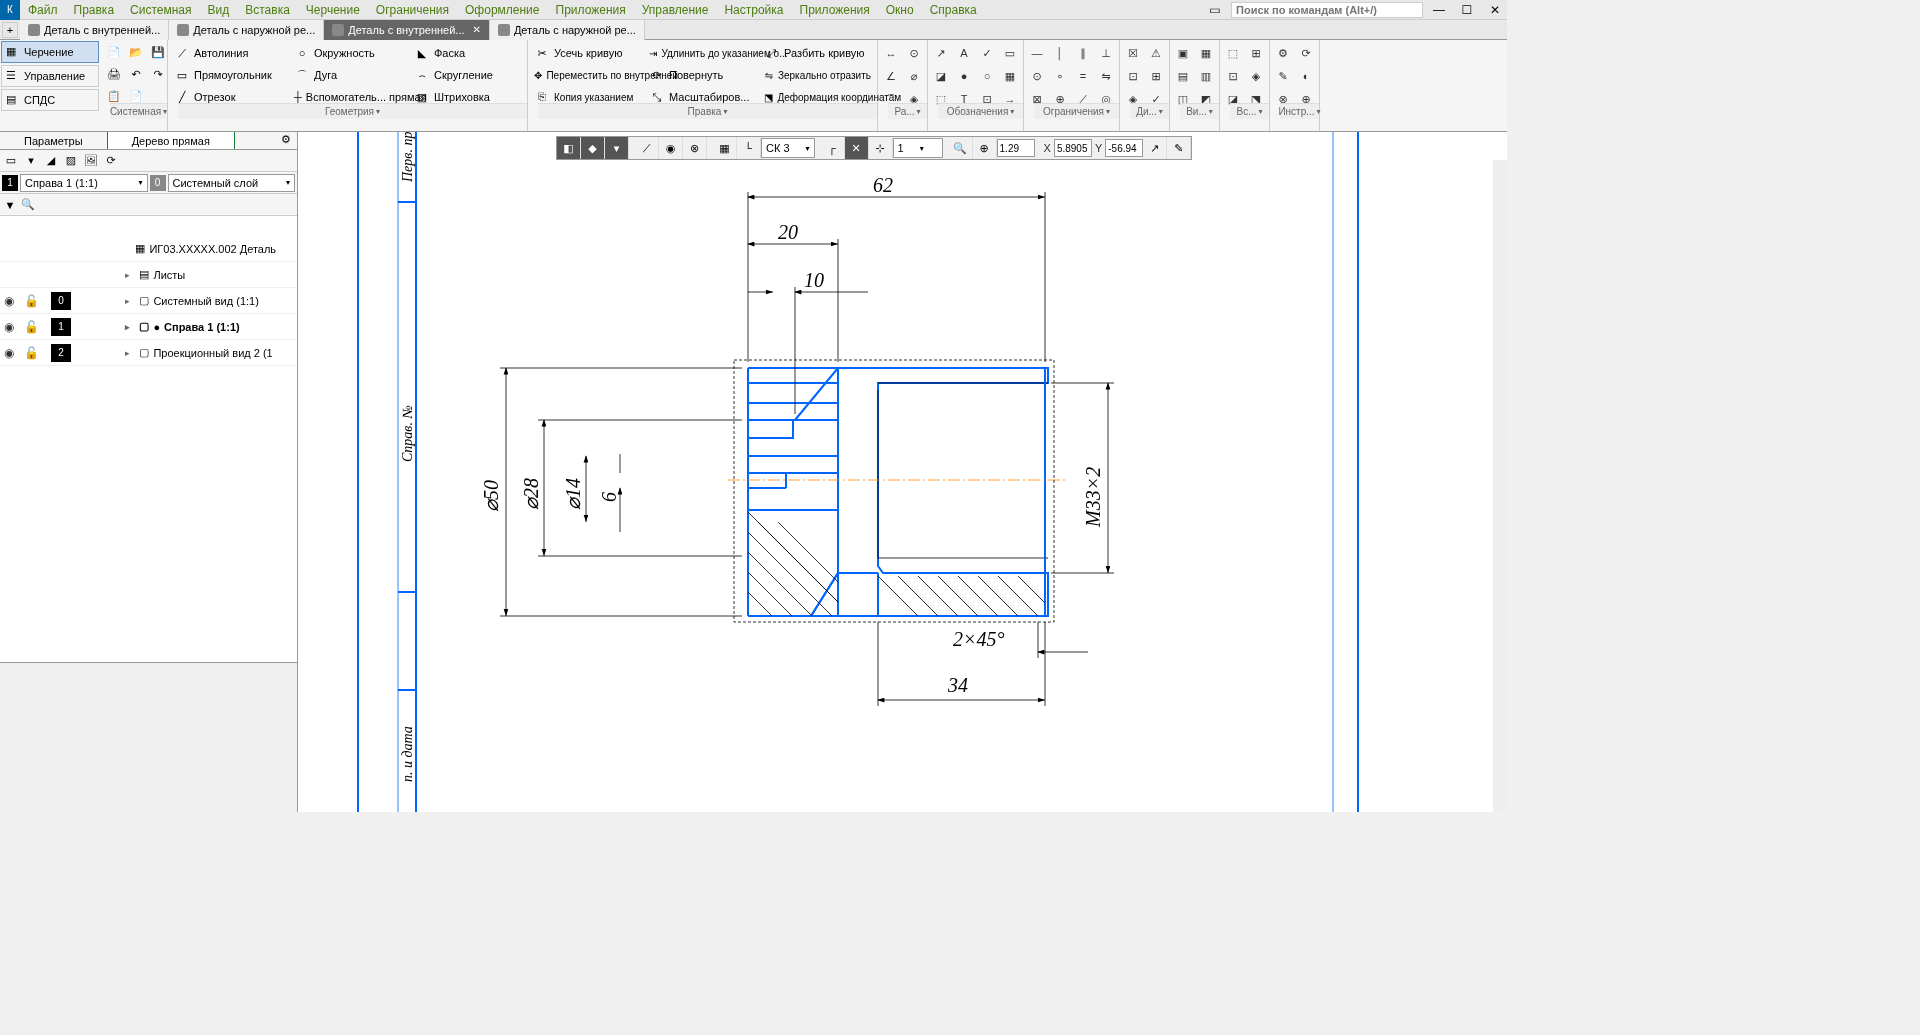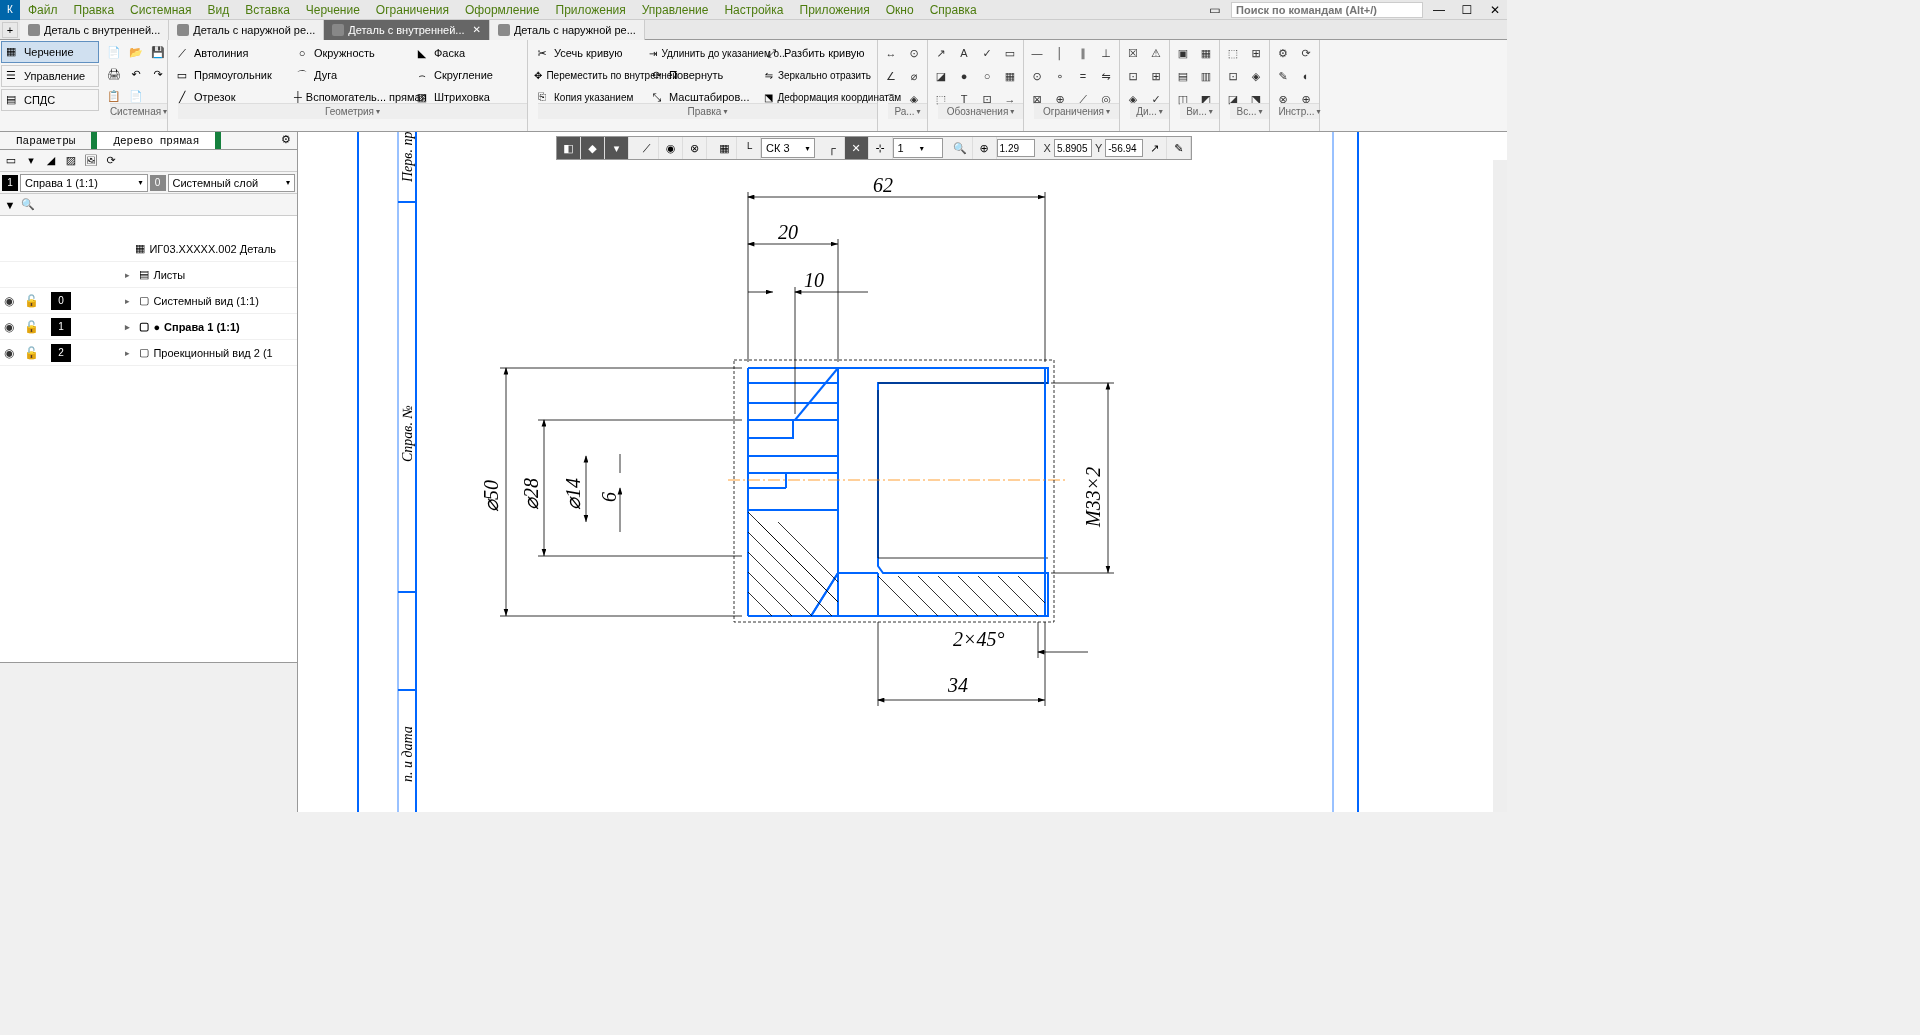"Параметры" .panel-tab { border-right: 6px solid #15803d -> 1px solid #15803d; font-family: Liberation Mono, monospace -> none; padding: 0 16px -> 0 24px }
